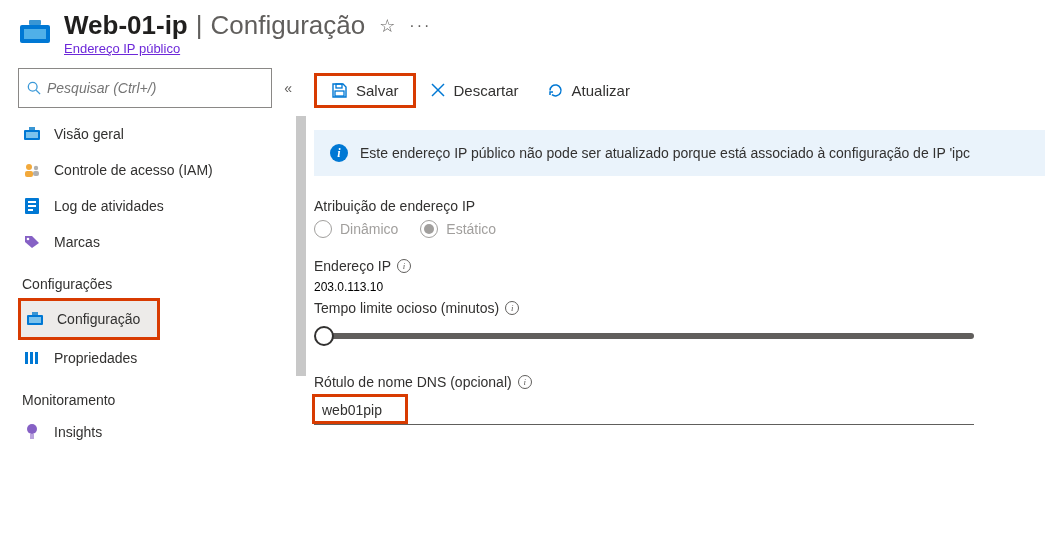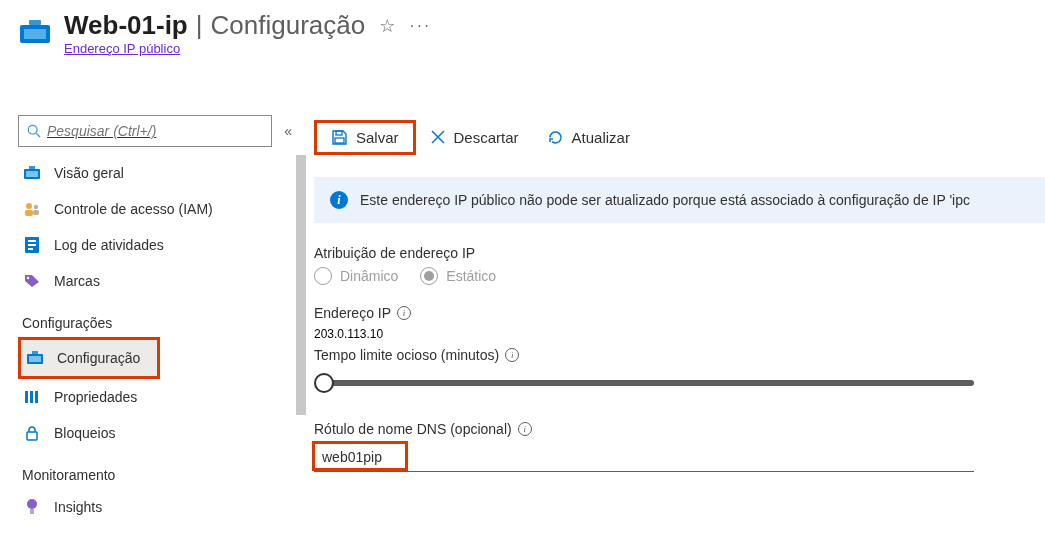"Web-01-ip" .page { gap: 47px -> none }
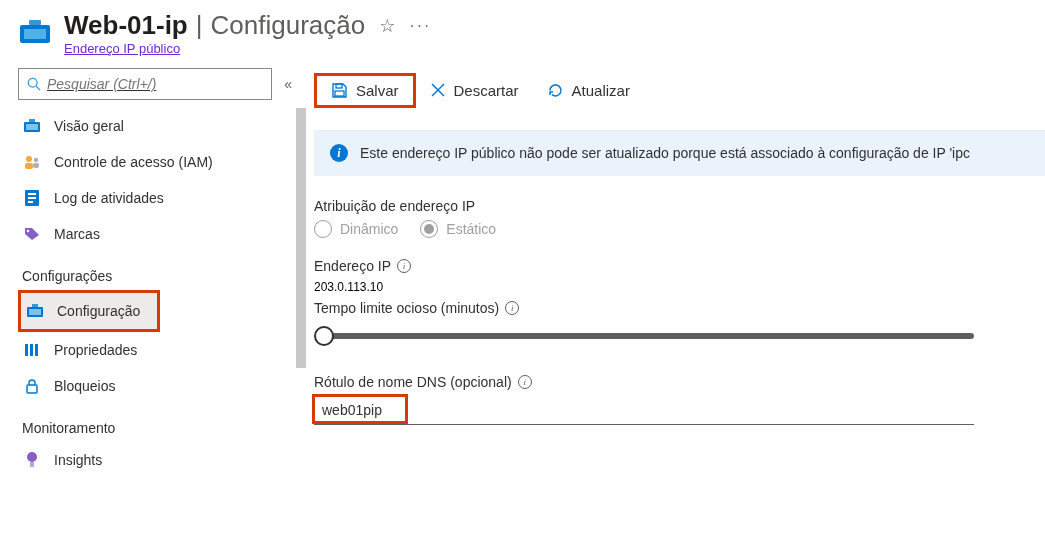"Pesquisar (Ctrl+/)" .search-box { height: 32px -> 40px; text-decoration: underline -> none }
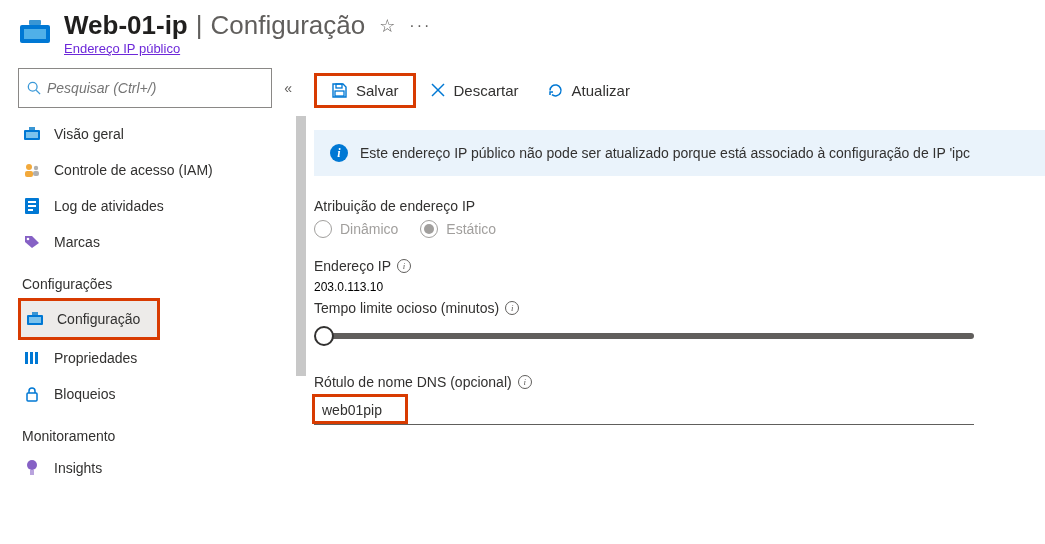"Bloqueios" div.nav-item { html: <div> <span> <svg> <rect></rect> <path></path> </svg> </span> <span>Bloqueios</span> </div> -> none }
